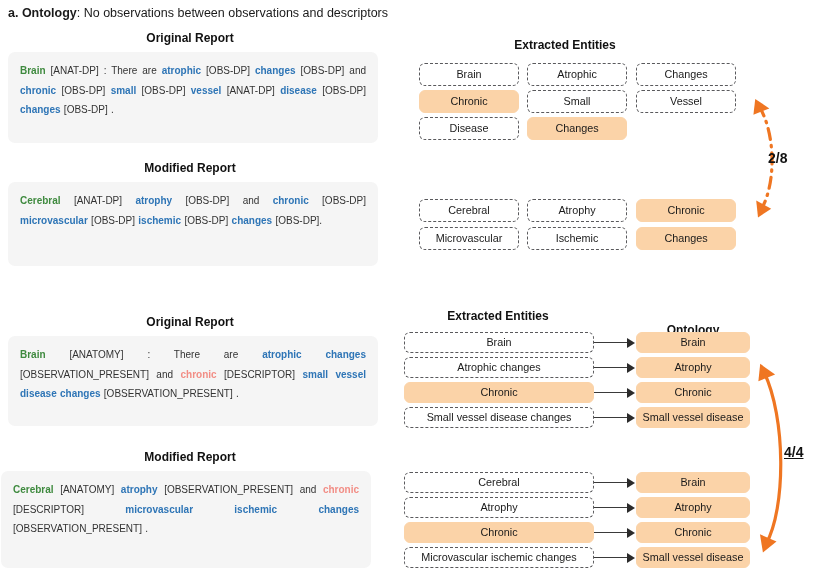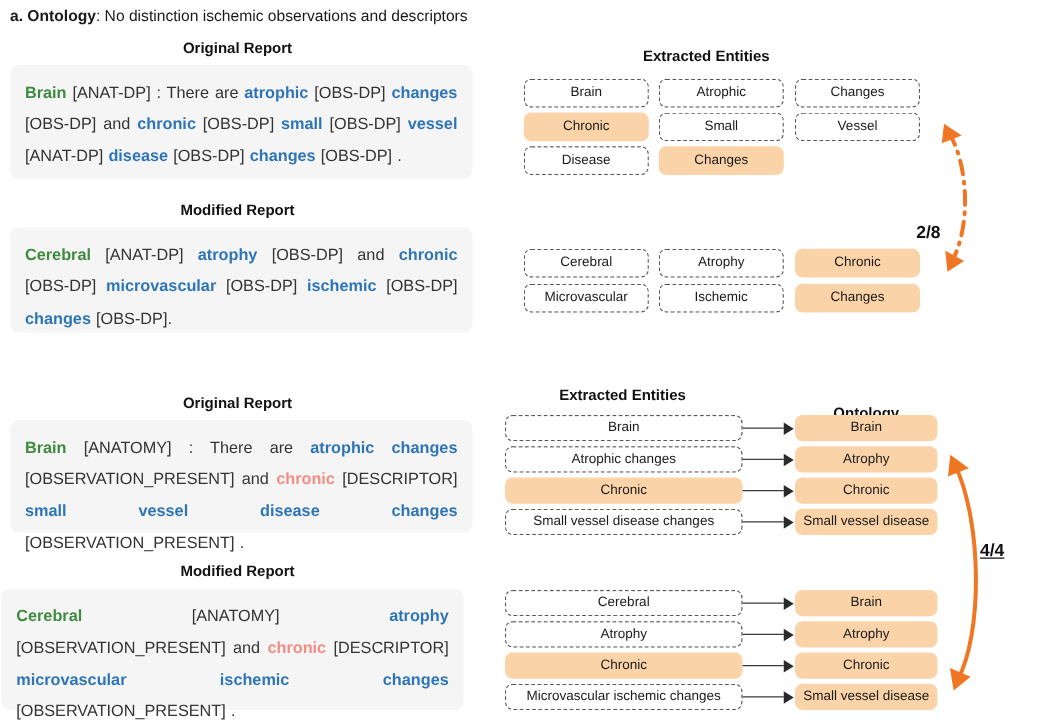": No distinction ischemic observations" span { text: distinction ischemic -> observations between }
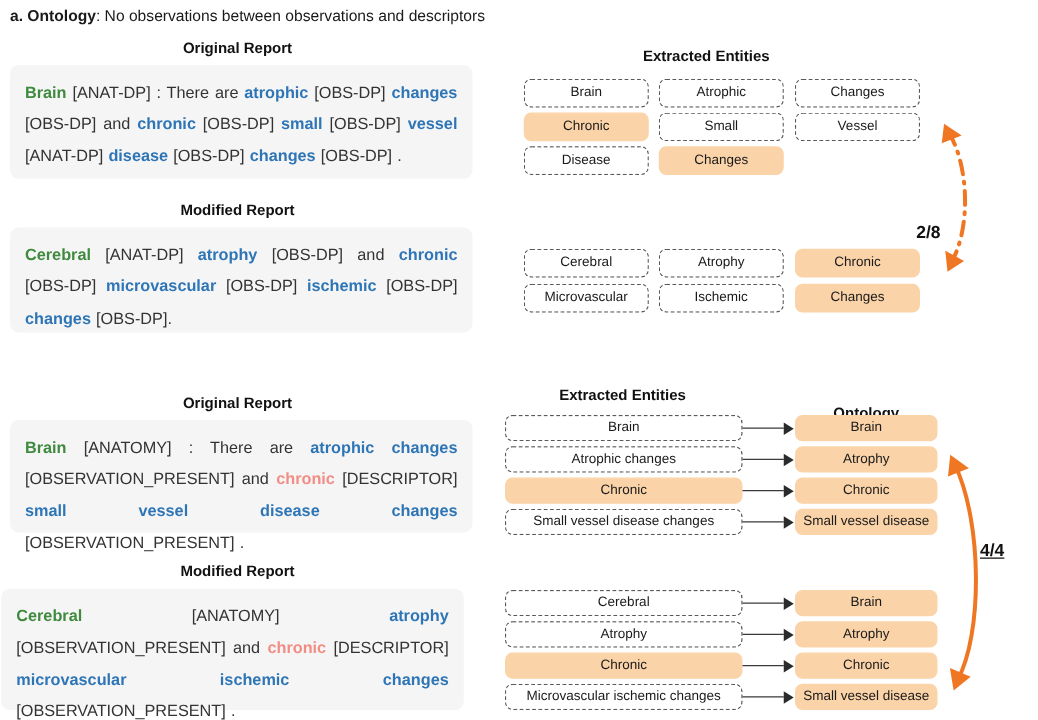"Brain [ANAT-DP] : There are" .report-text { font-size: 13px -> 10px }
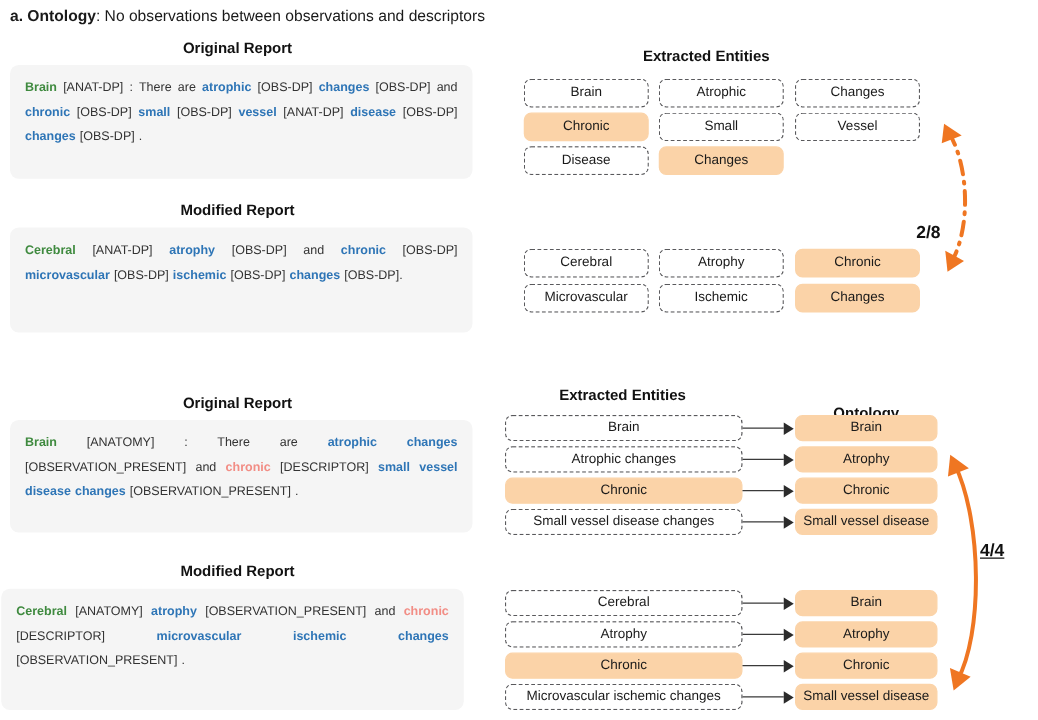"2/8" div.ratio { left: 733px -> 768px; margin-top: 27px -> none }
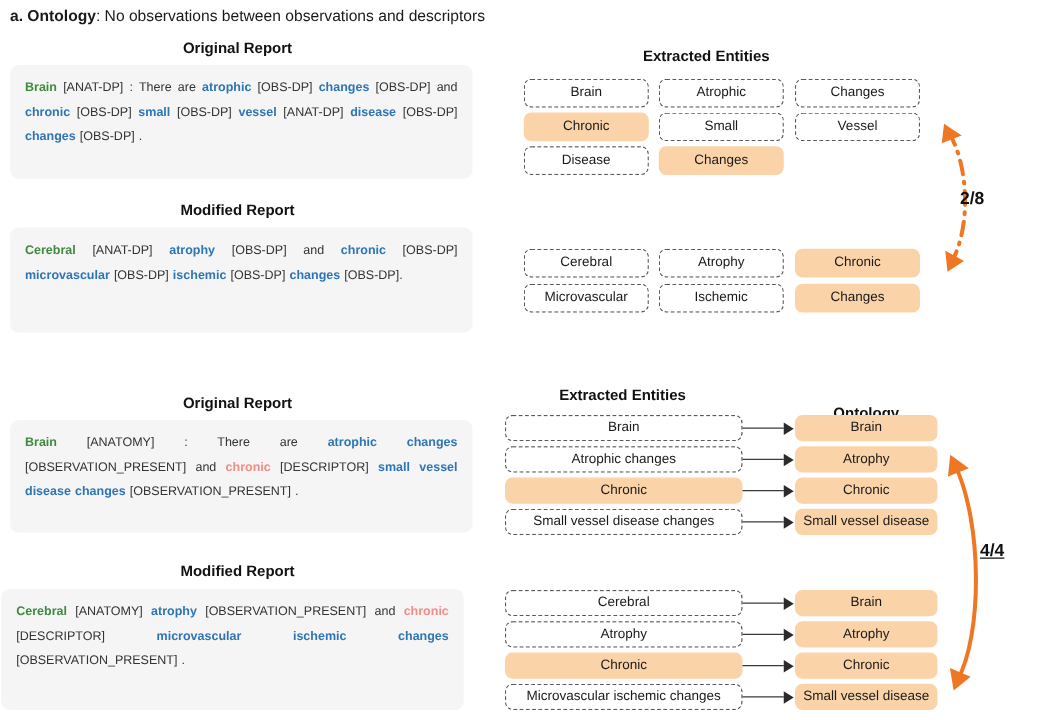"4/4" div.ratio { top: 156px -> 168px }
